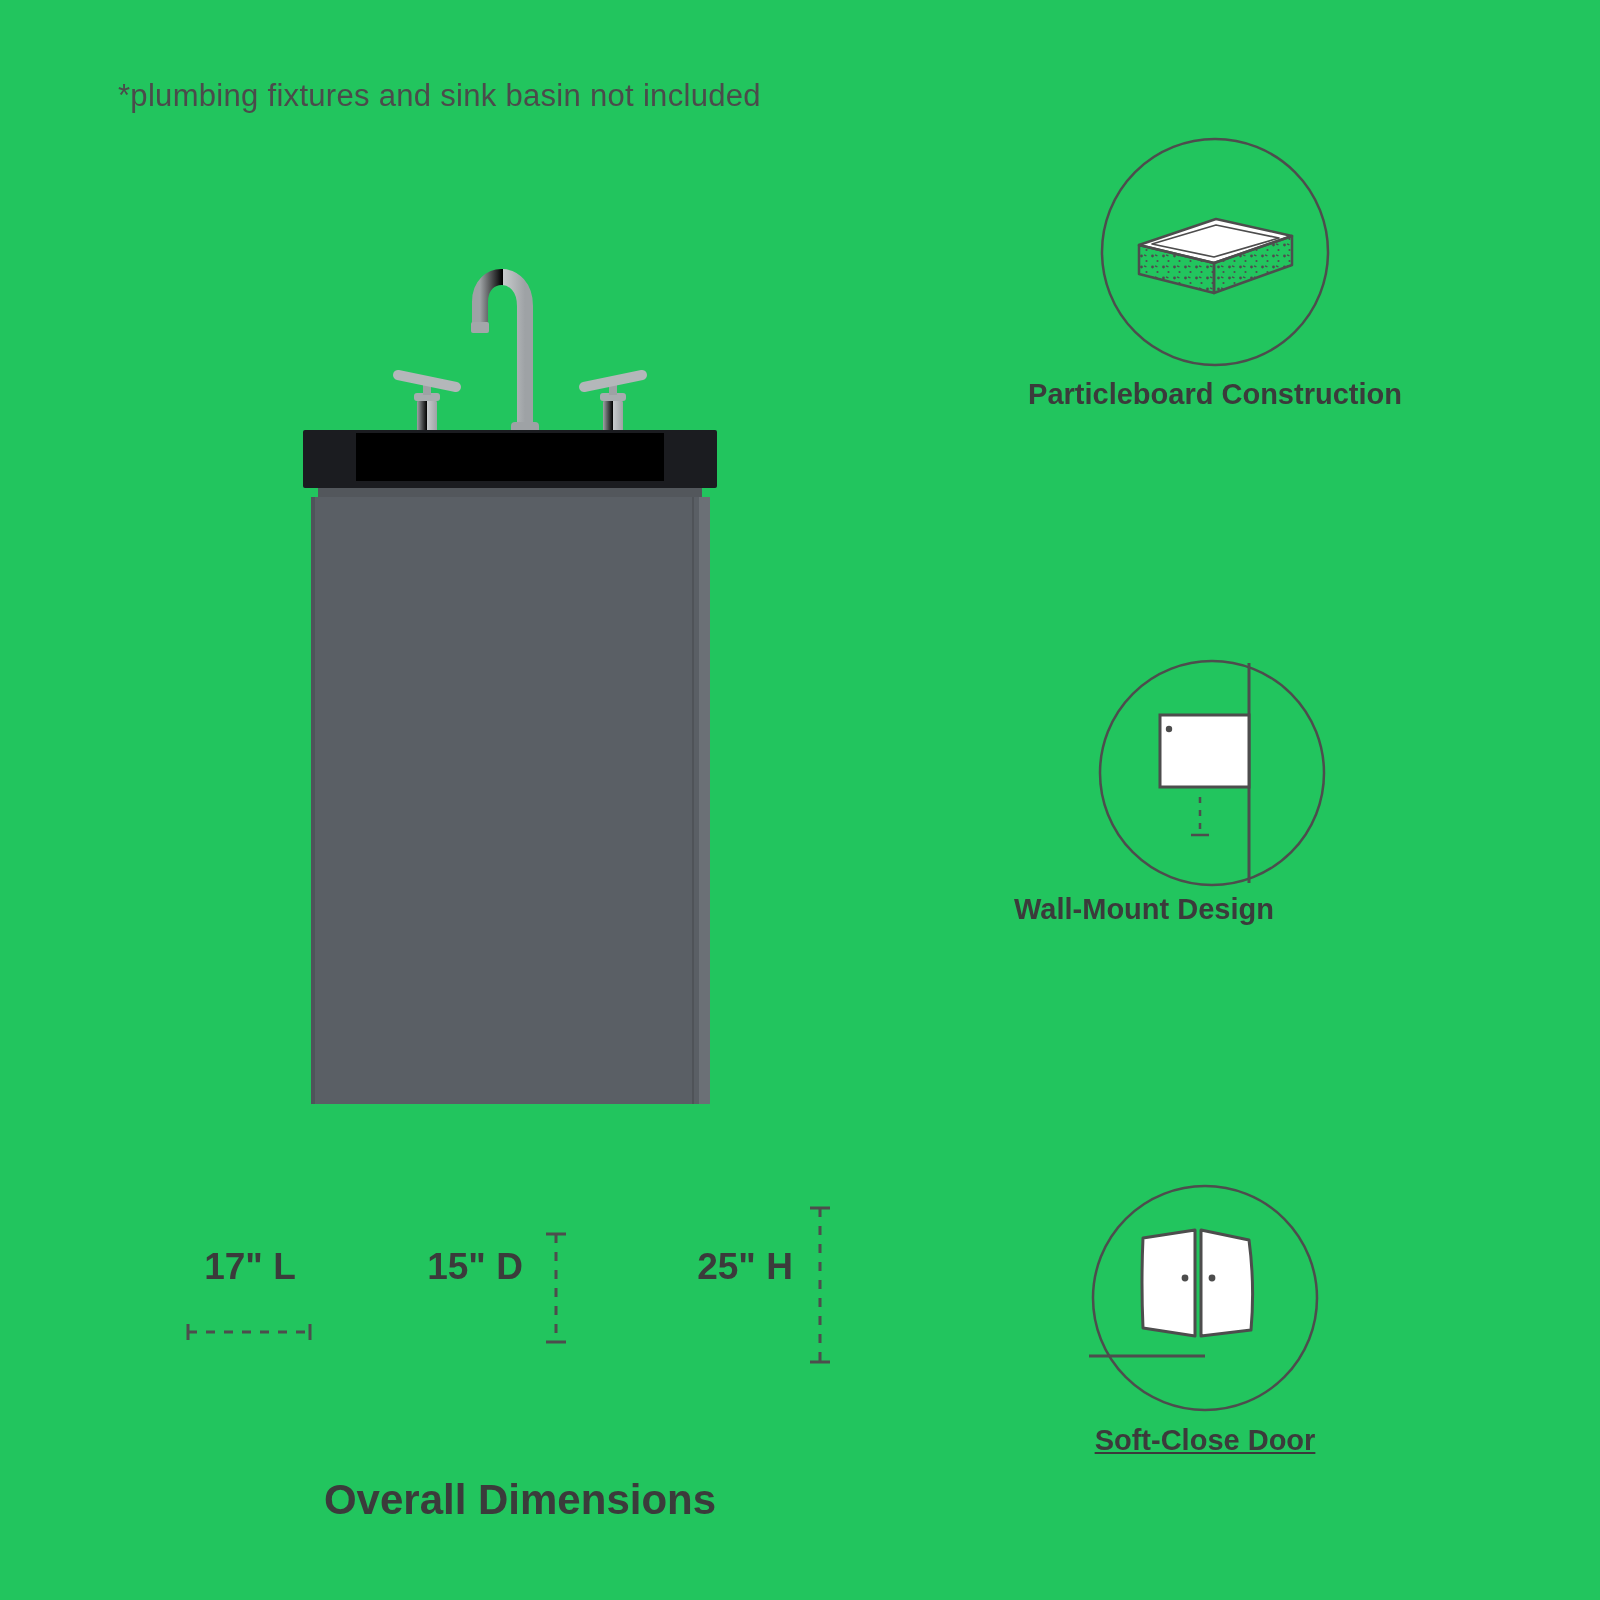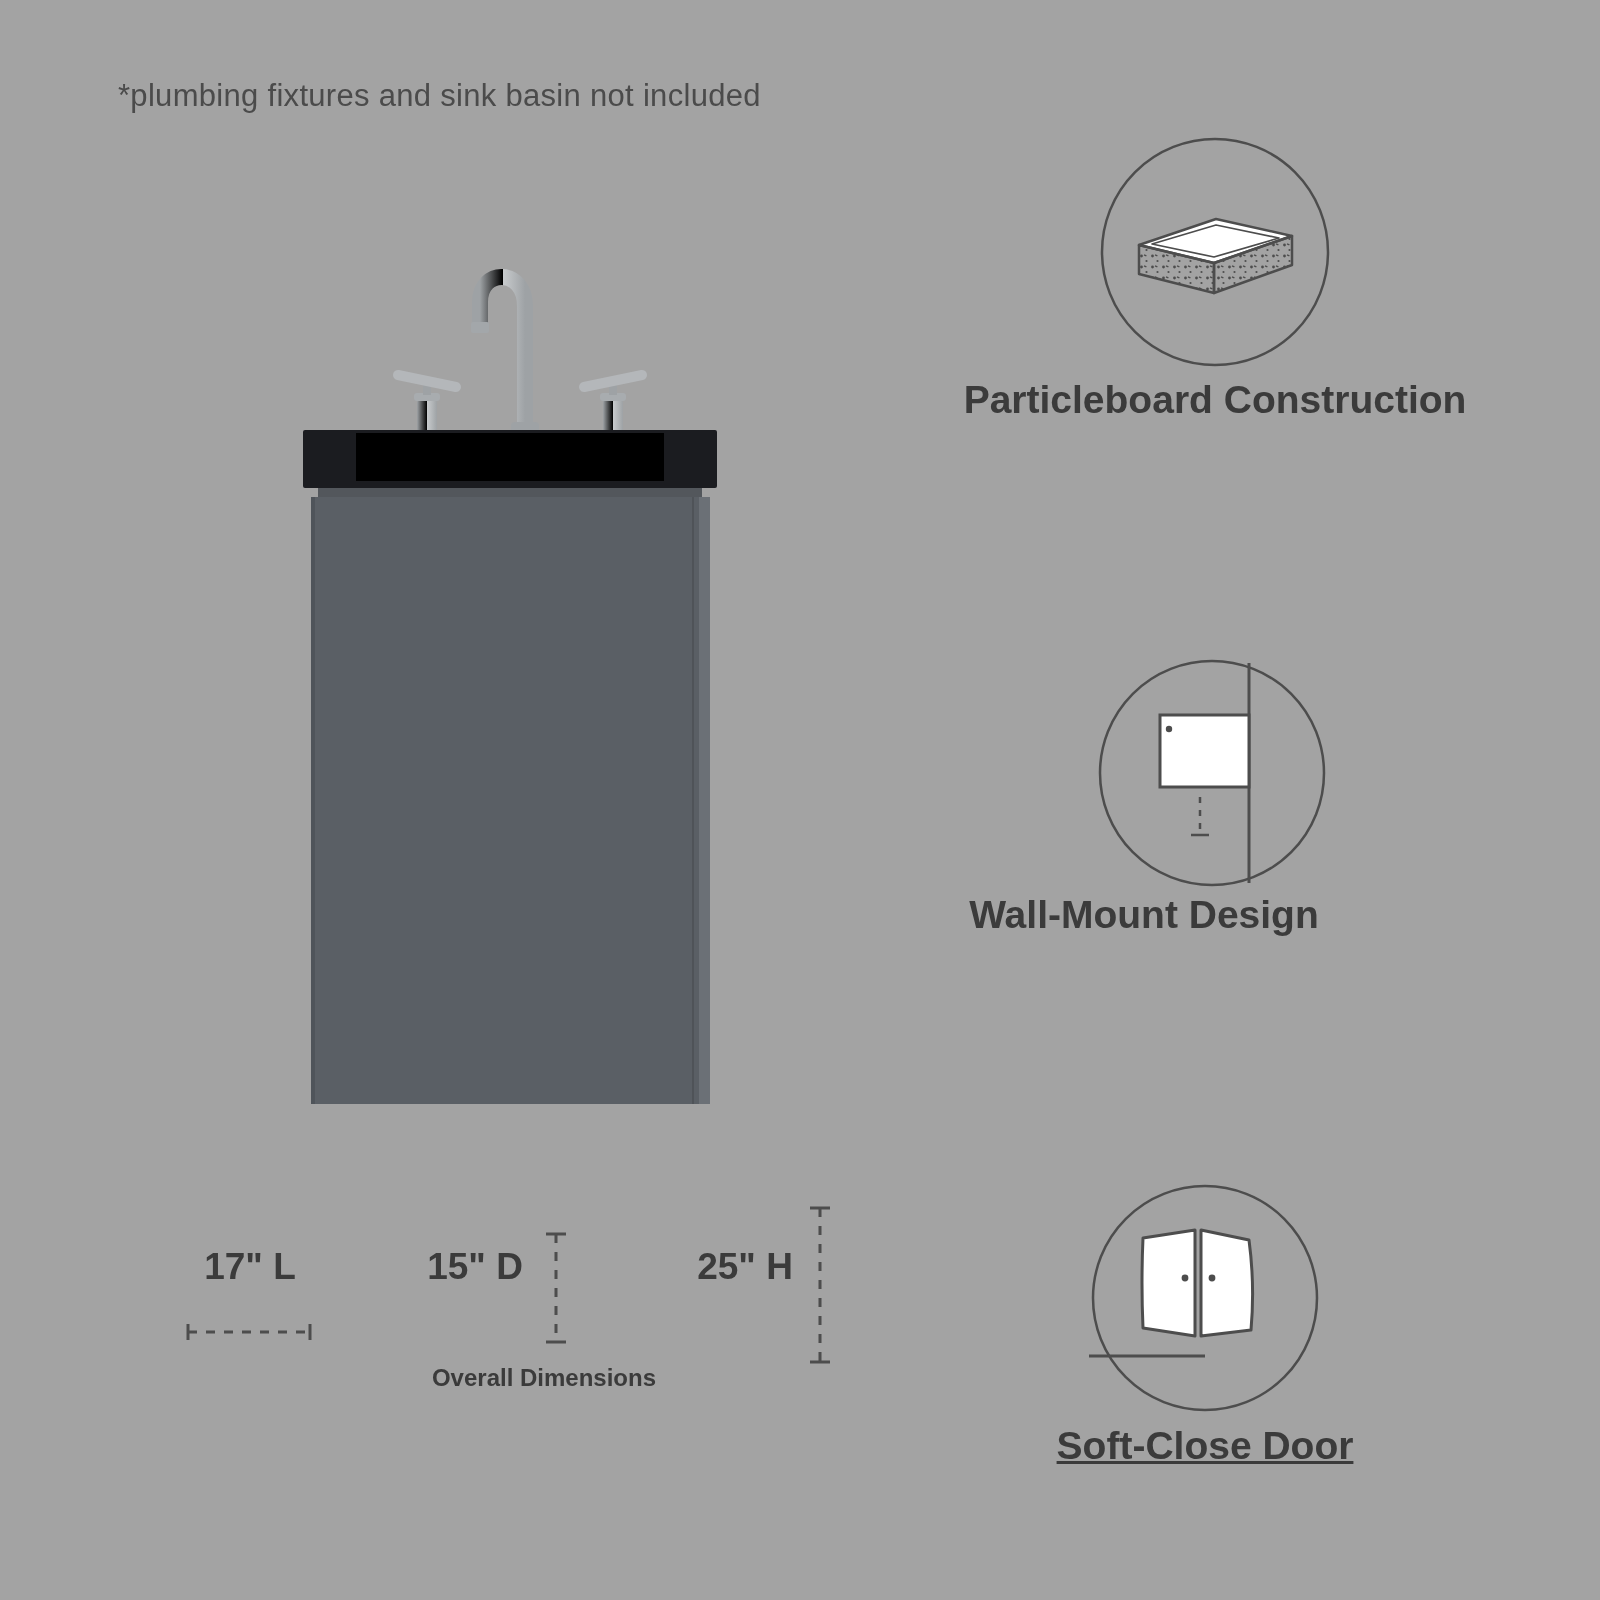"*plumbing fixtures and sink basin" .canvas { background: #a3a3a3 -> #22c55e }
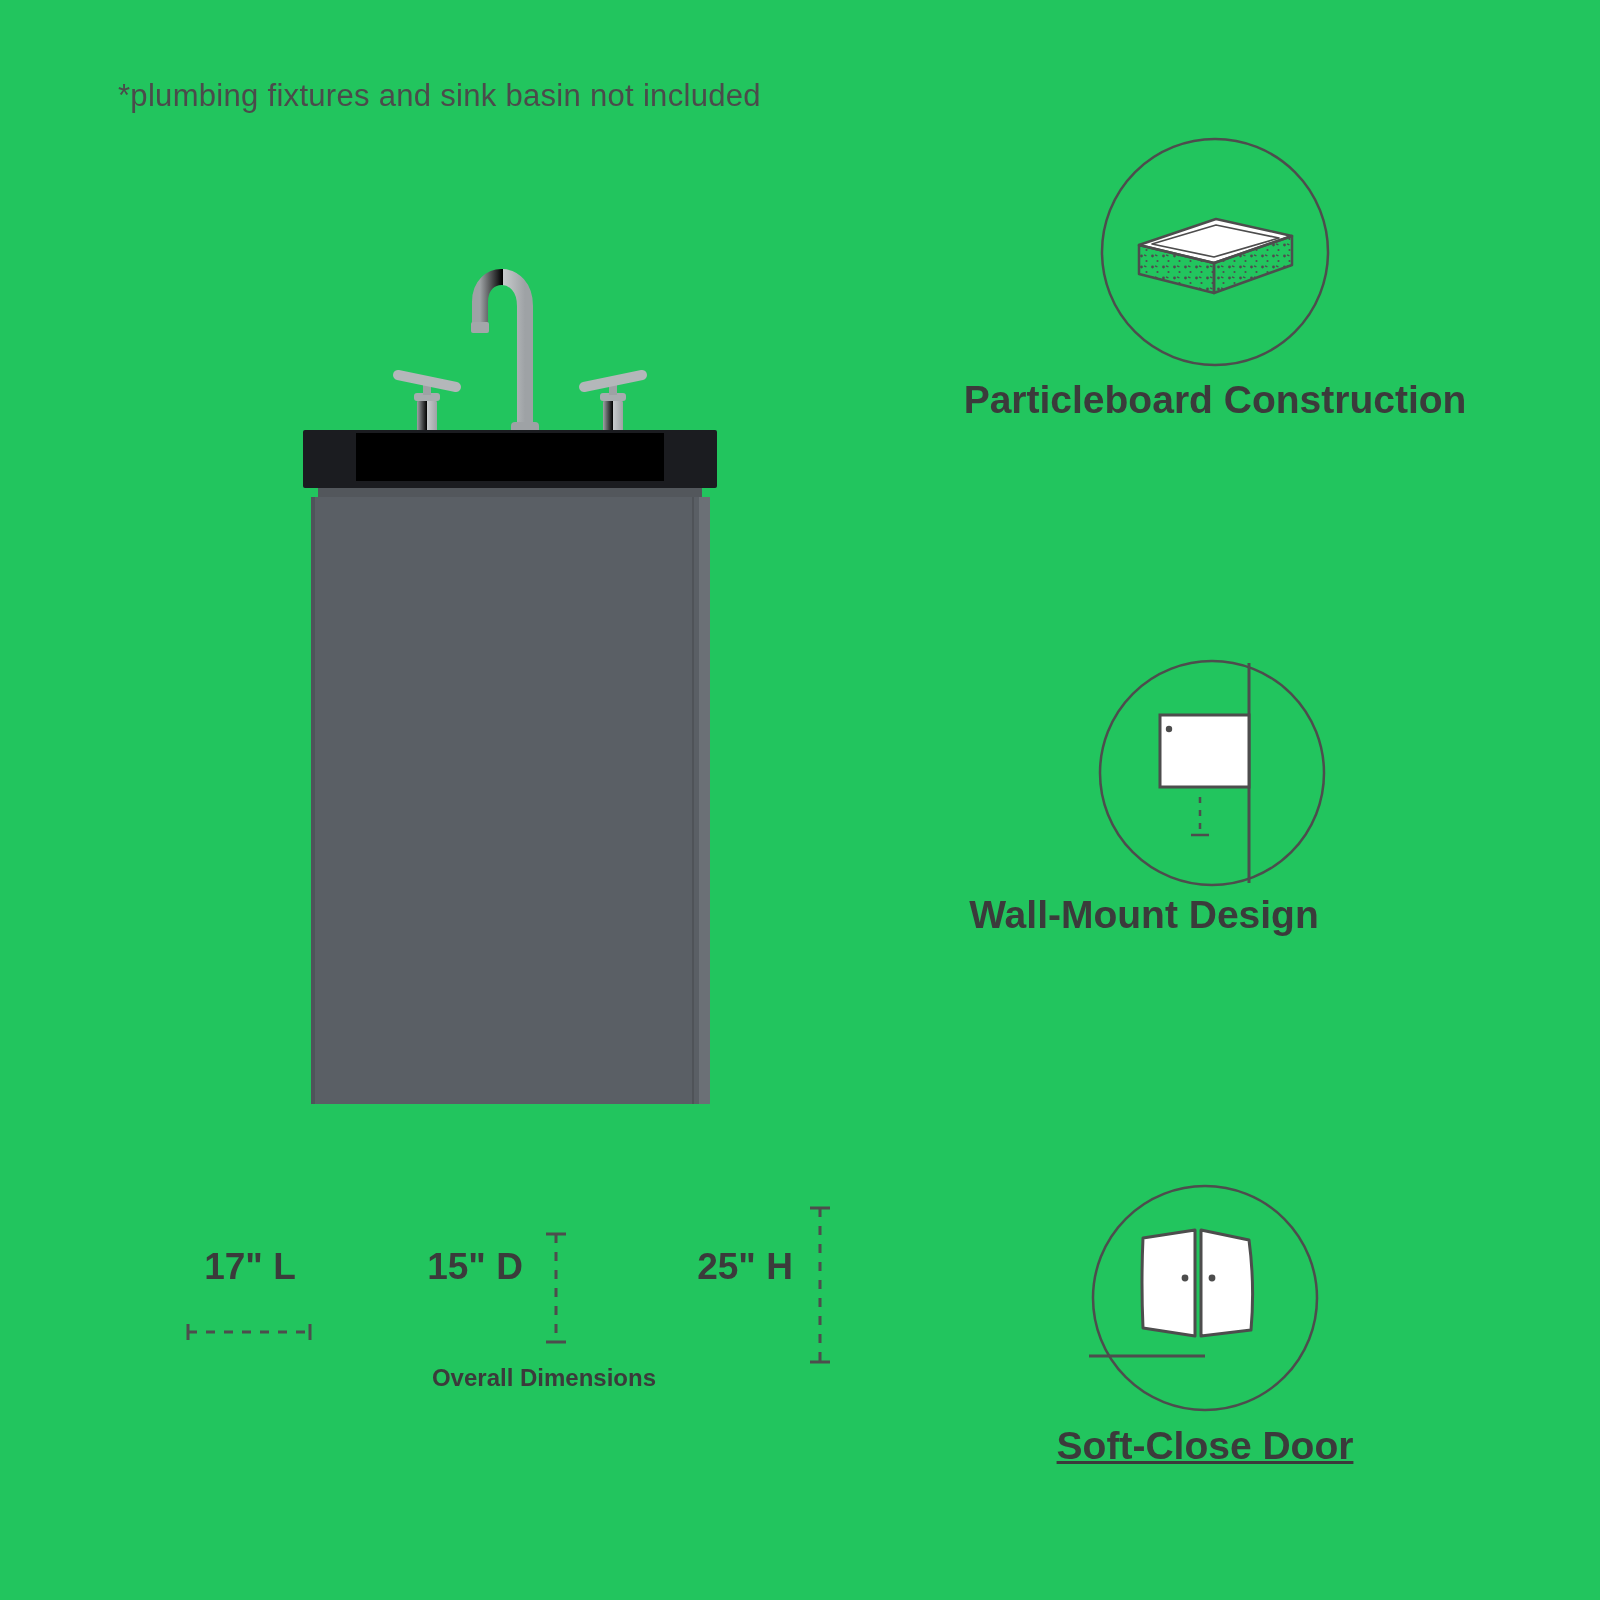"Particleboard Construction" .caption { font-size: 39px -> 29px }
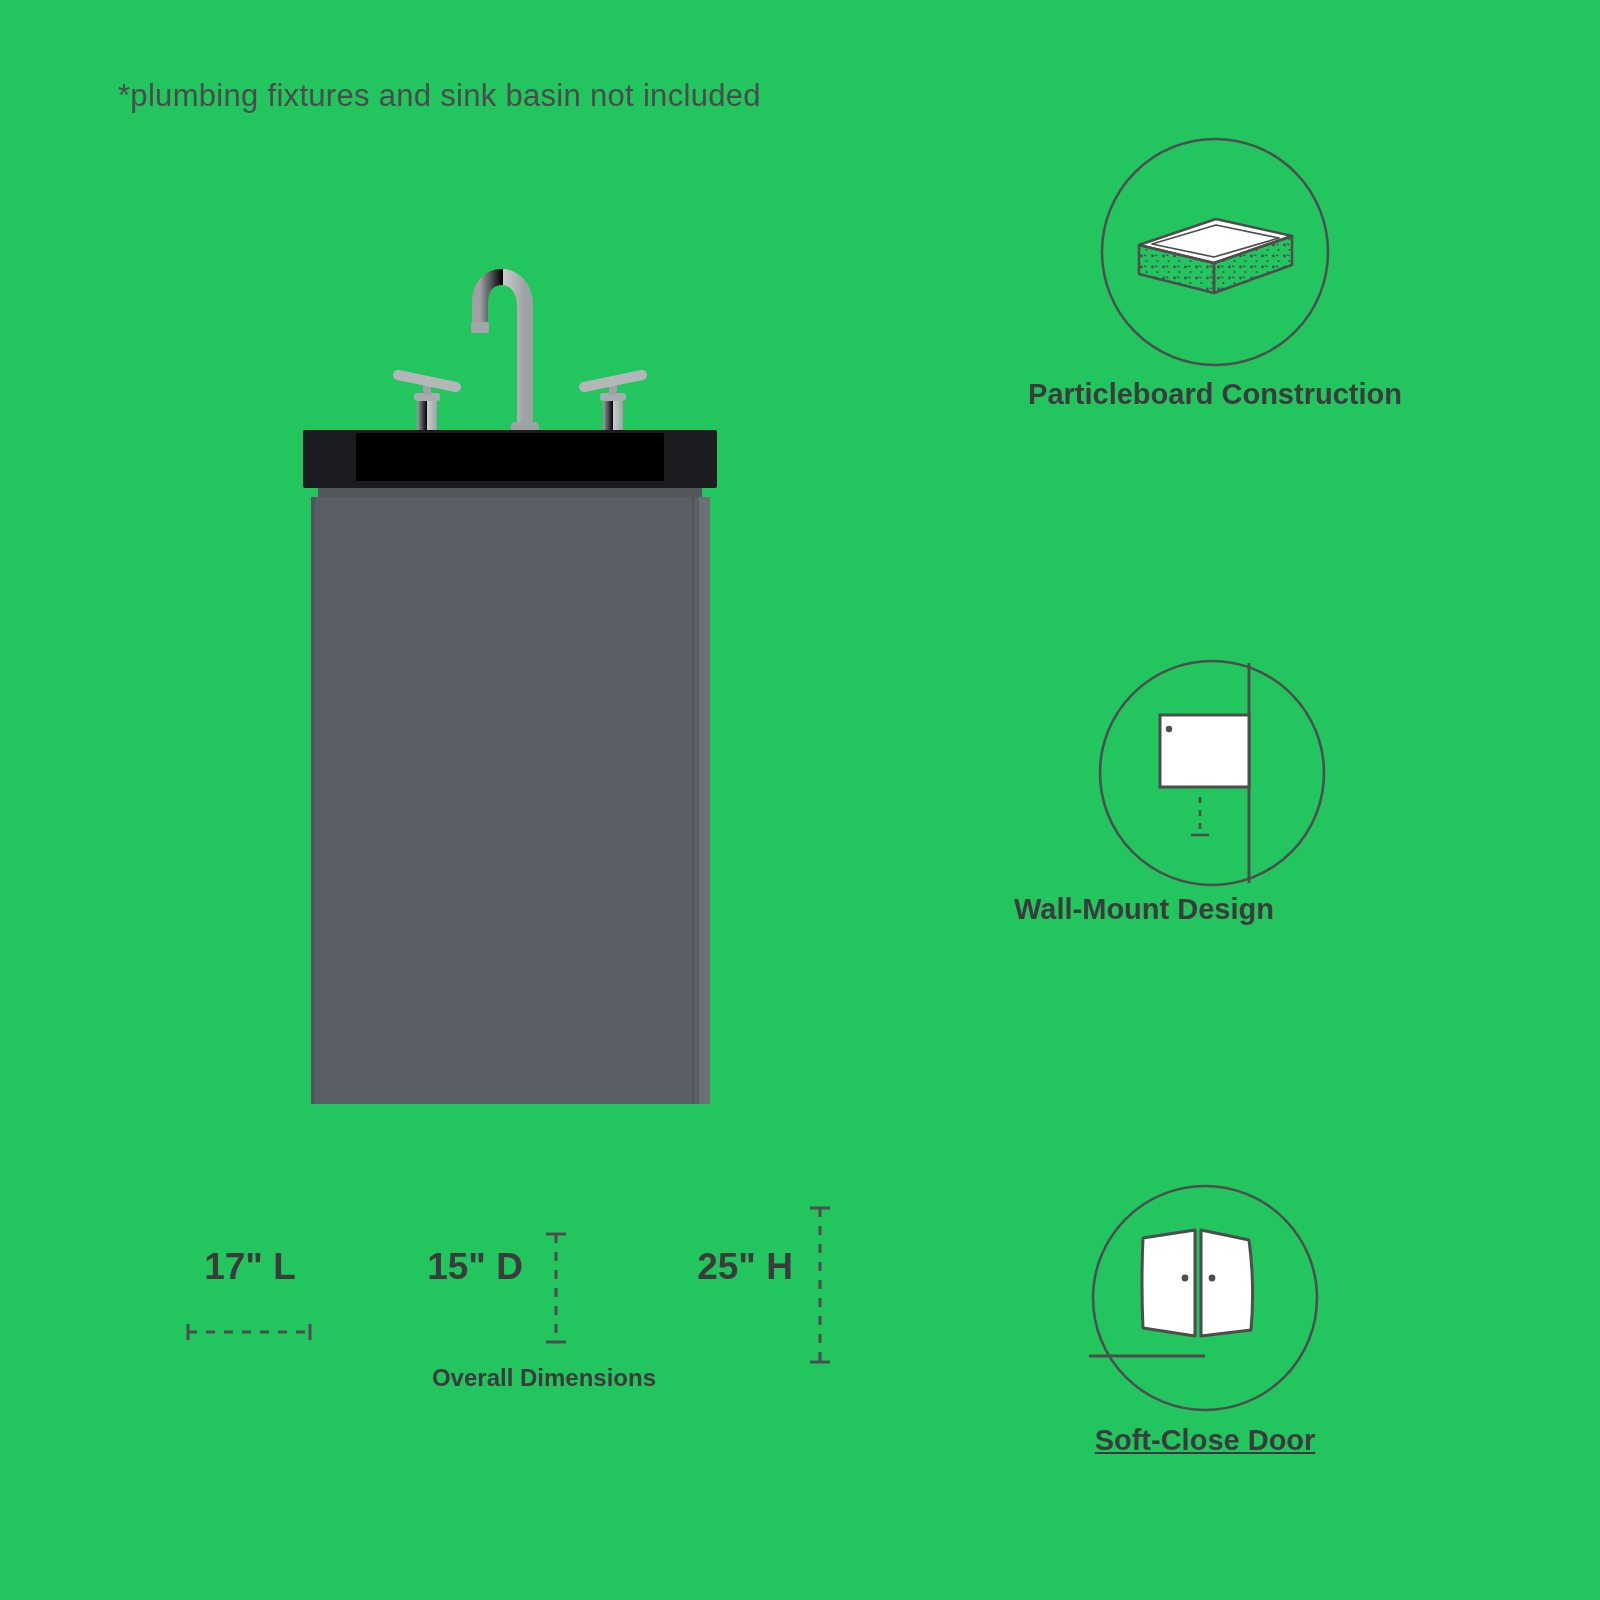"Overall Dimensions" div.abs { font-size: 24px -> 42px; margin-left: 24px -> none; top: 1364px -> 1476px }
